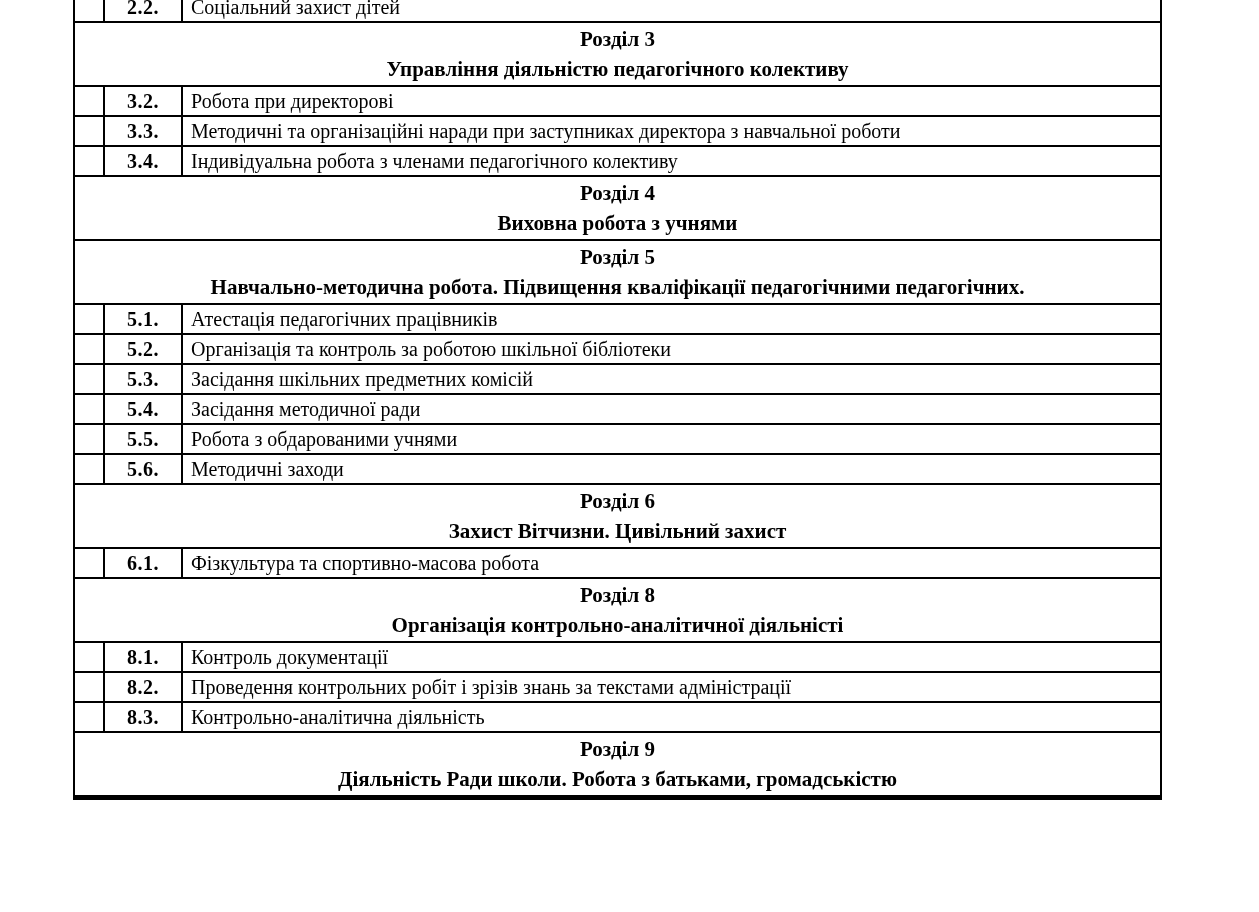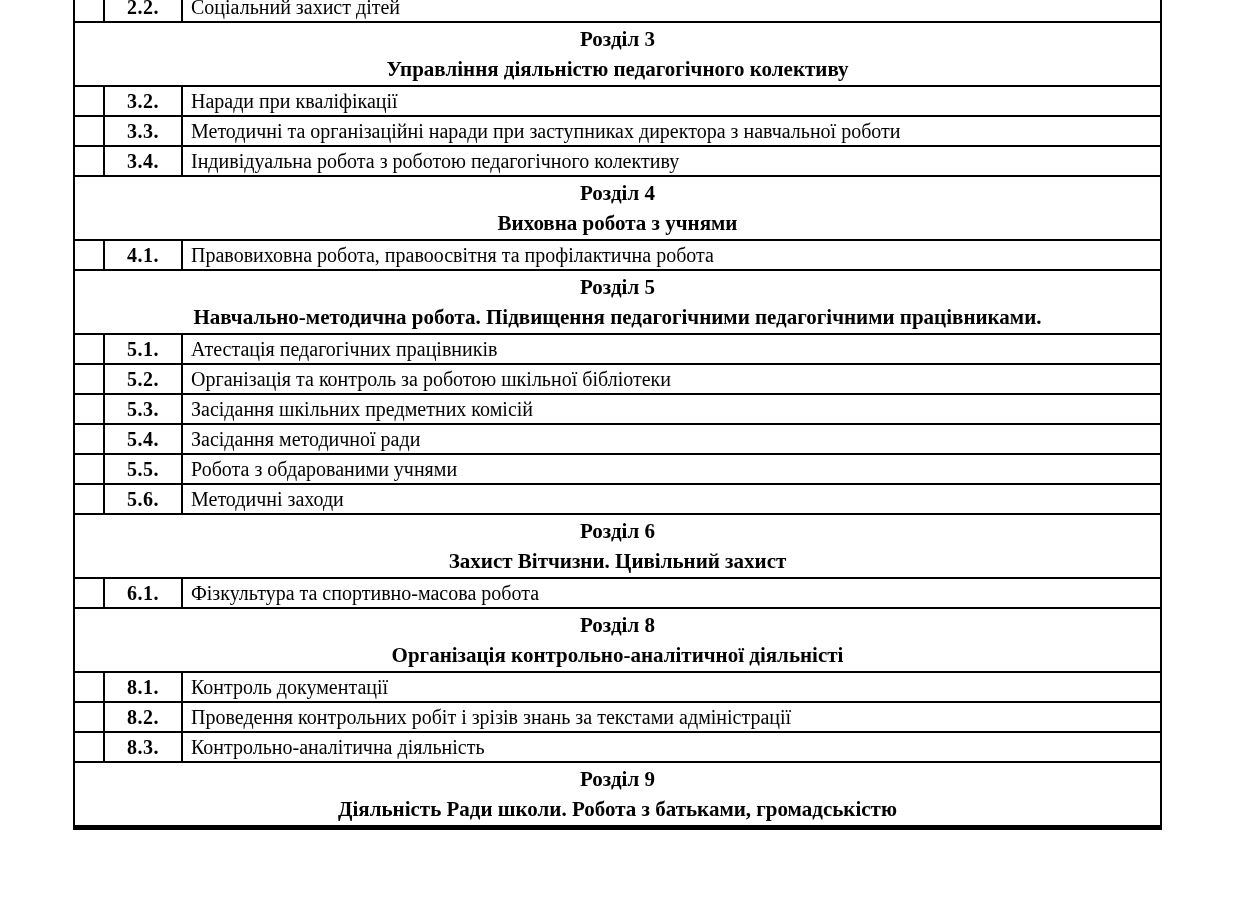"Наради при кваліфікації" td.c-text { text: Наради при кваліфікації -> Робота при директорові }
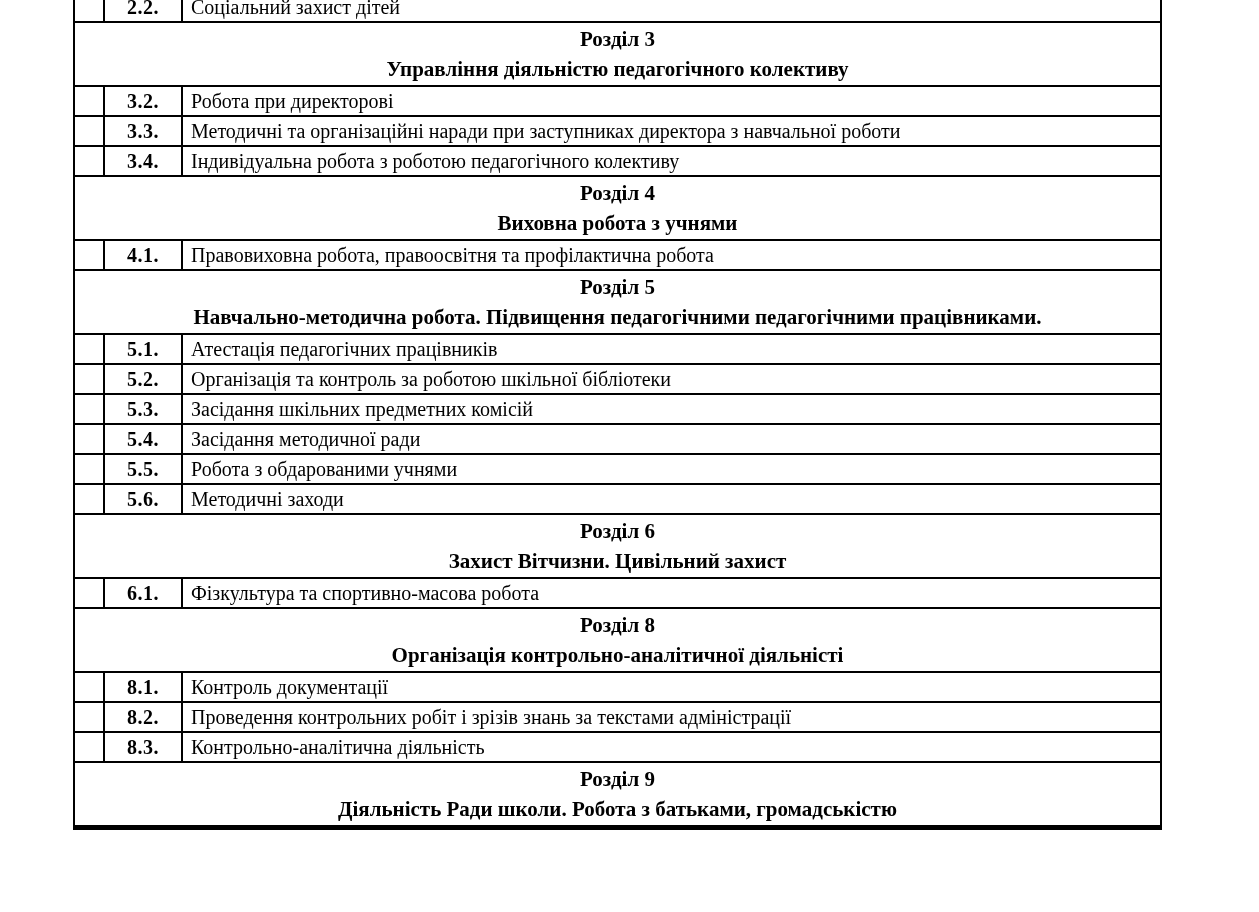"Індивідуальна робота з роботою" td.c-text { text: роботою -> членами }
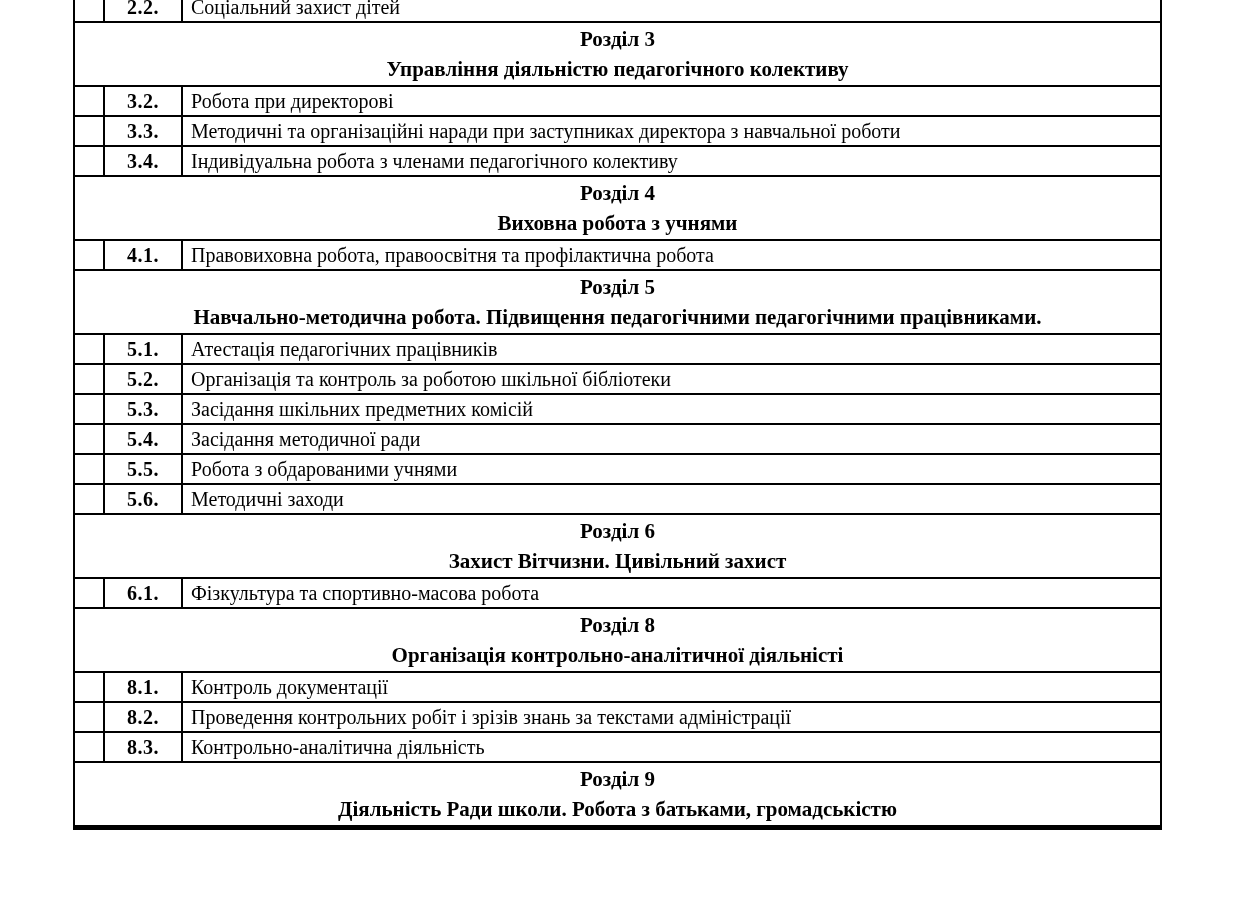"4.1." tr.data-row { html: <tr> <td></td> <td>4.1.</td> <td>Правовиховна робота, правоосвітня та профілактична робота</td> </tr> -> none }
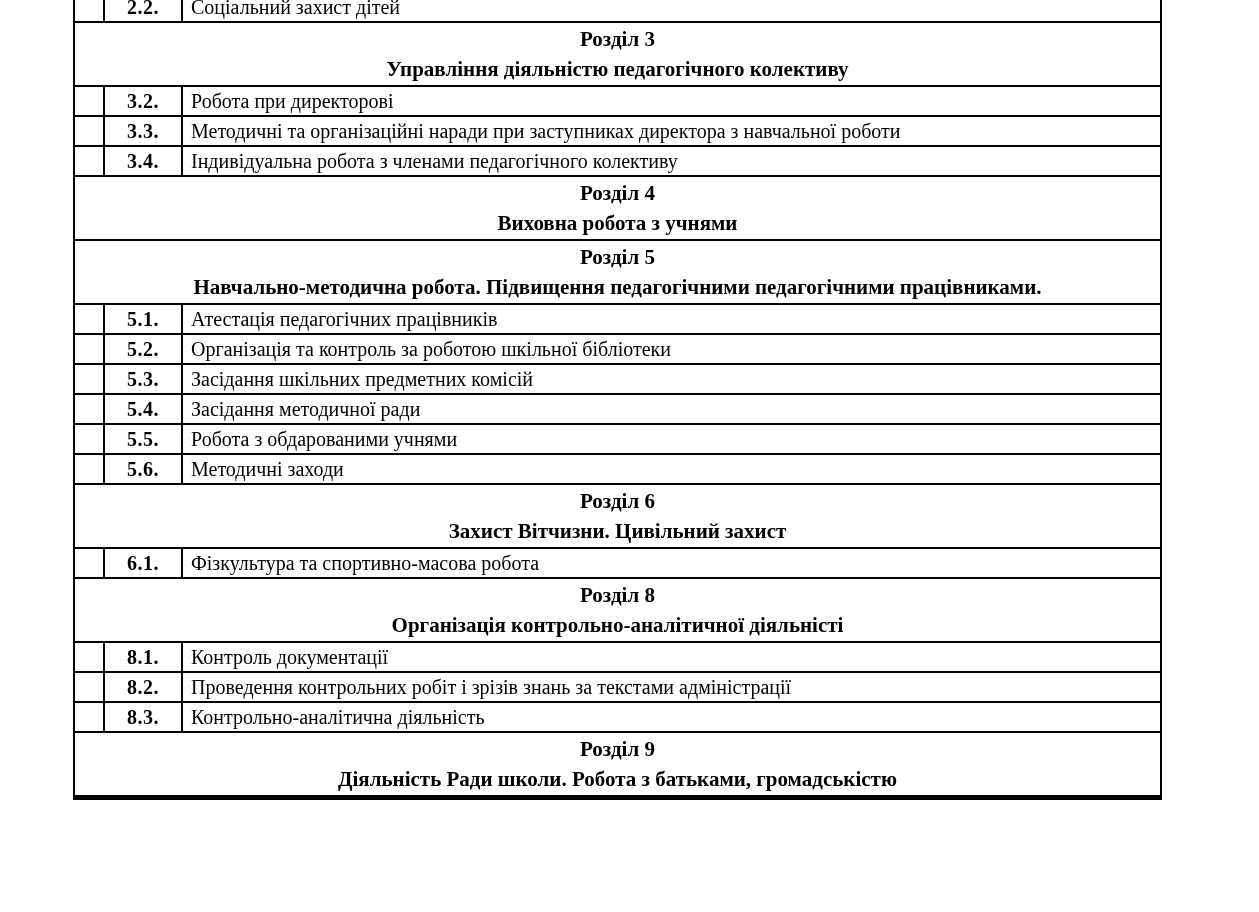"Навчально-методична робота. Підвищення" div.hline { text: педагогічними педагогічними працівниками -> кваліфікації педагогічними педагогічних }
